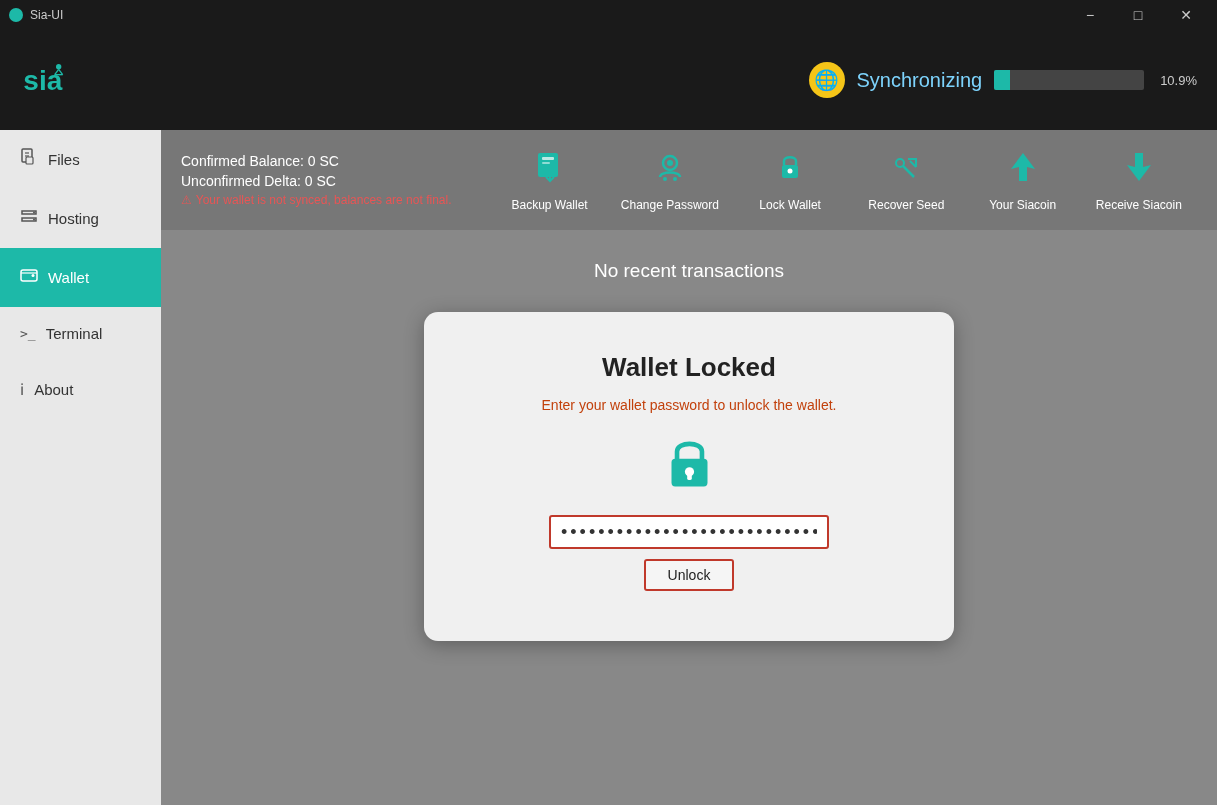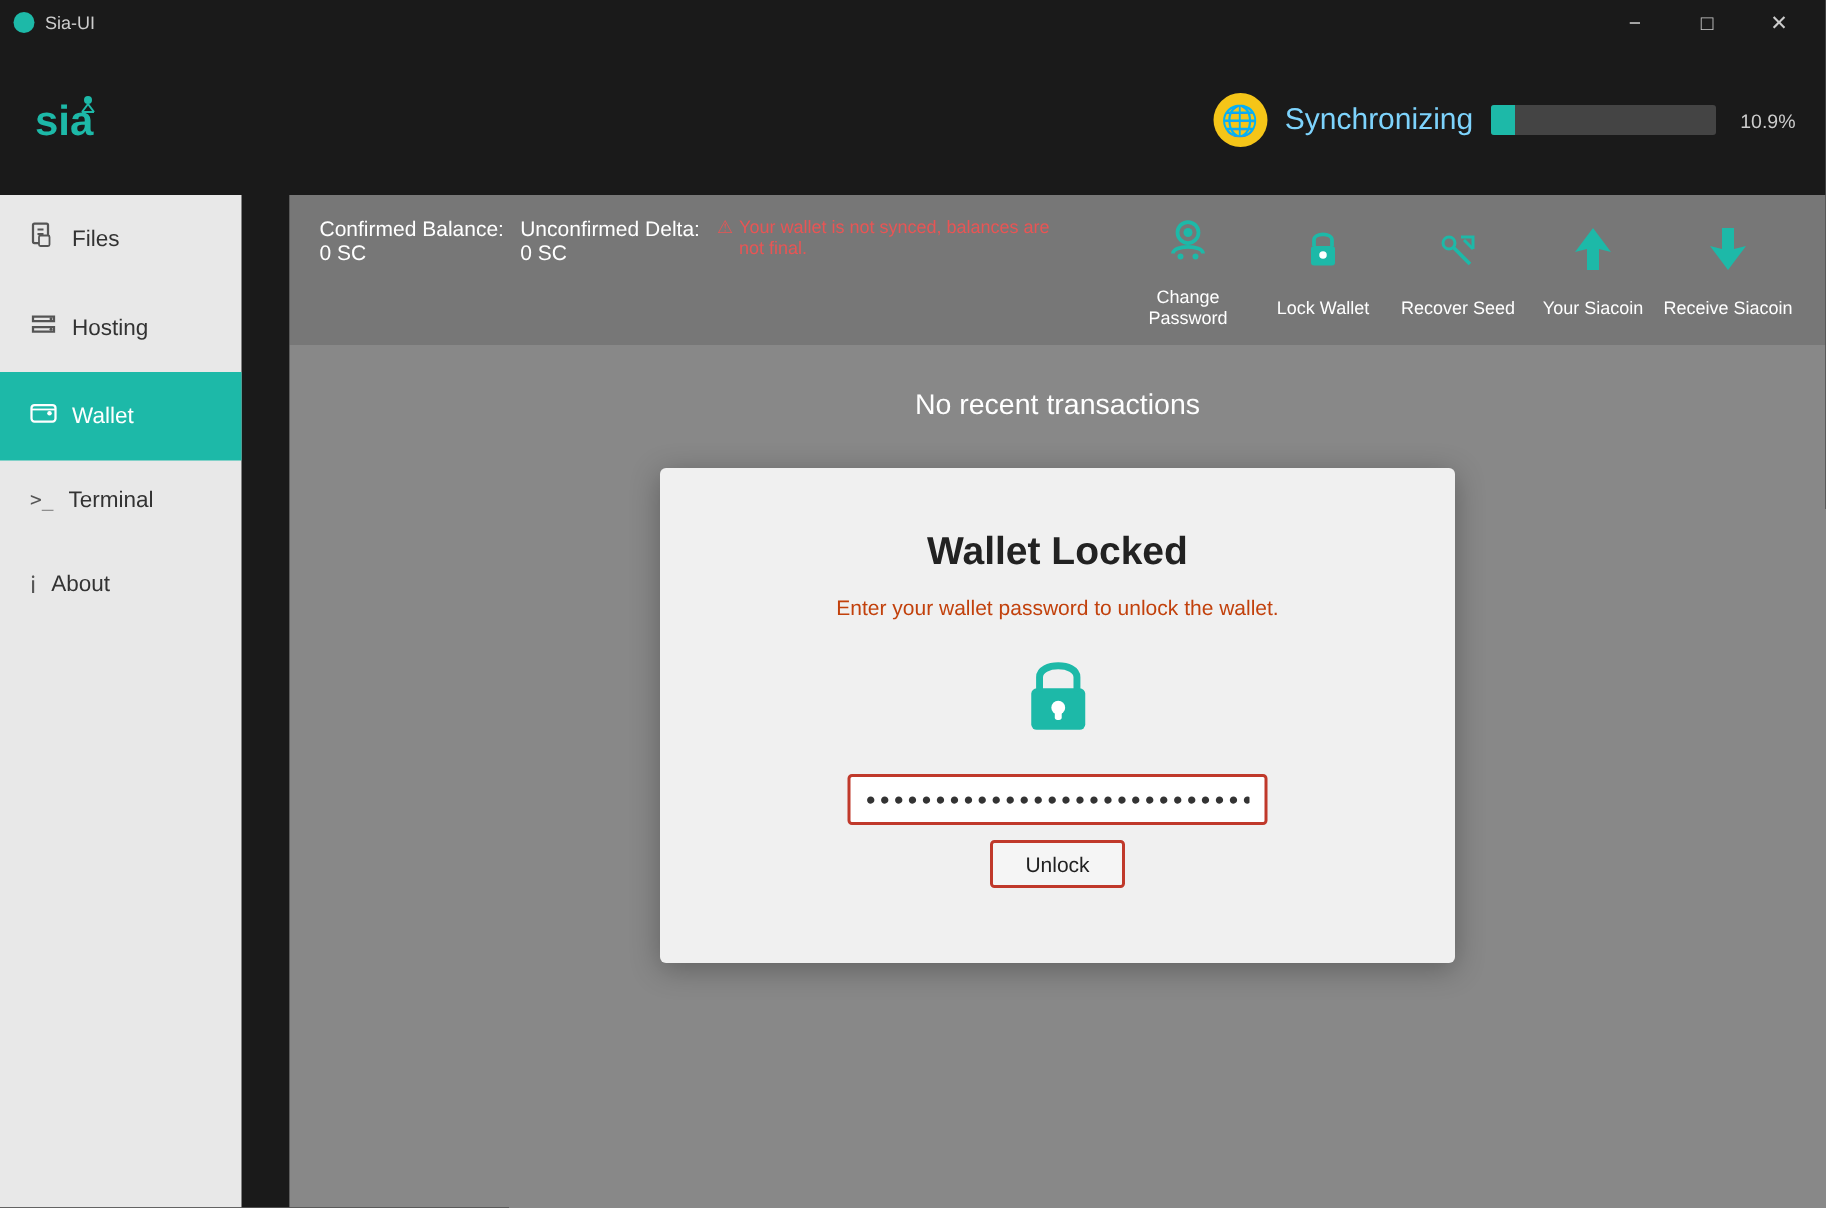"Files" .body-area { gap: 32px -> none }
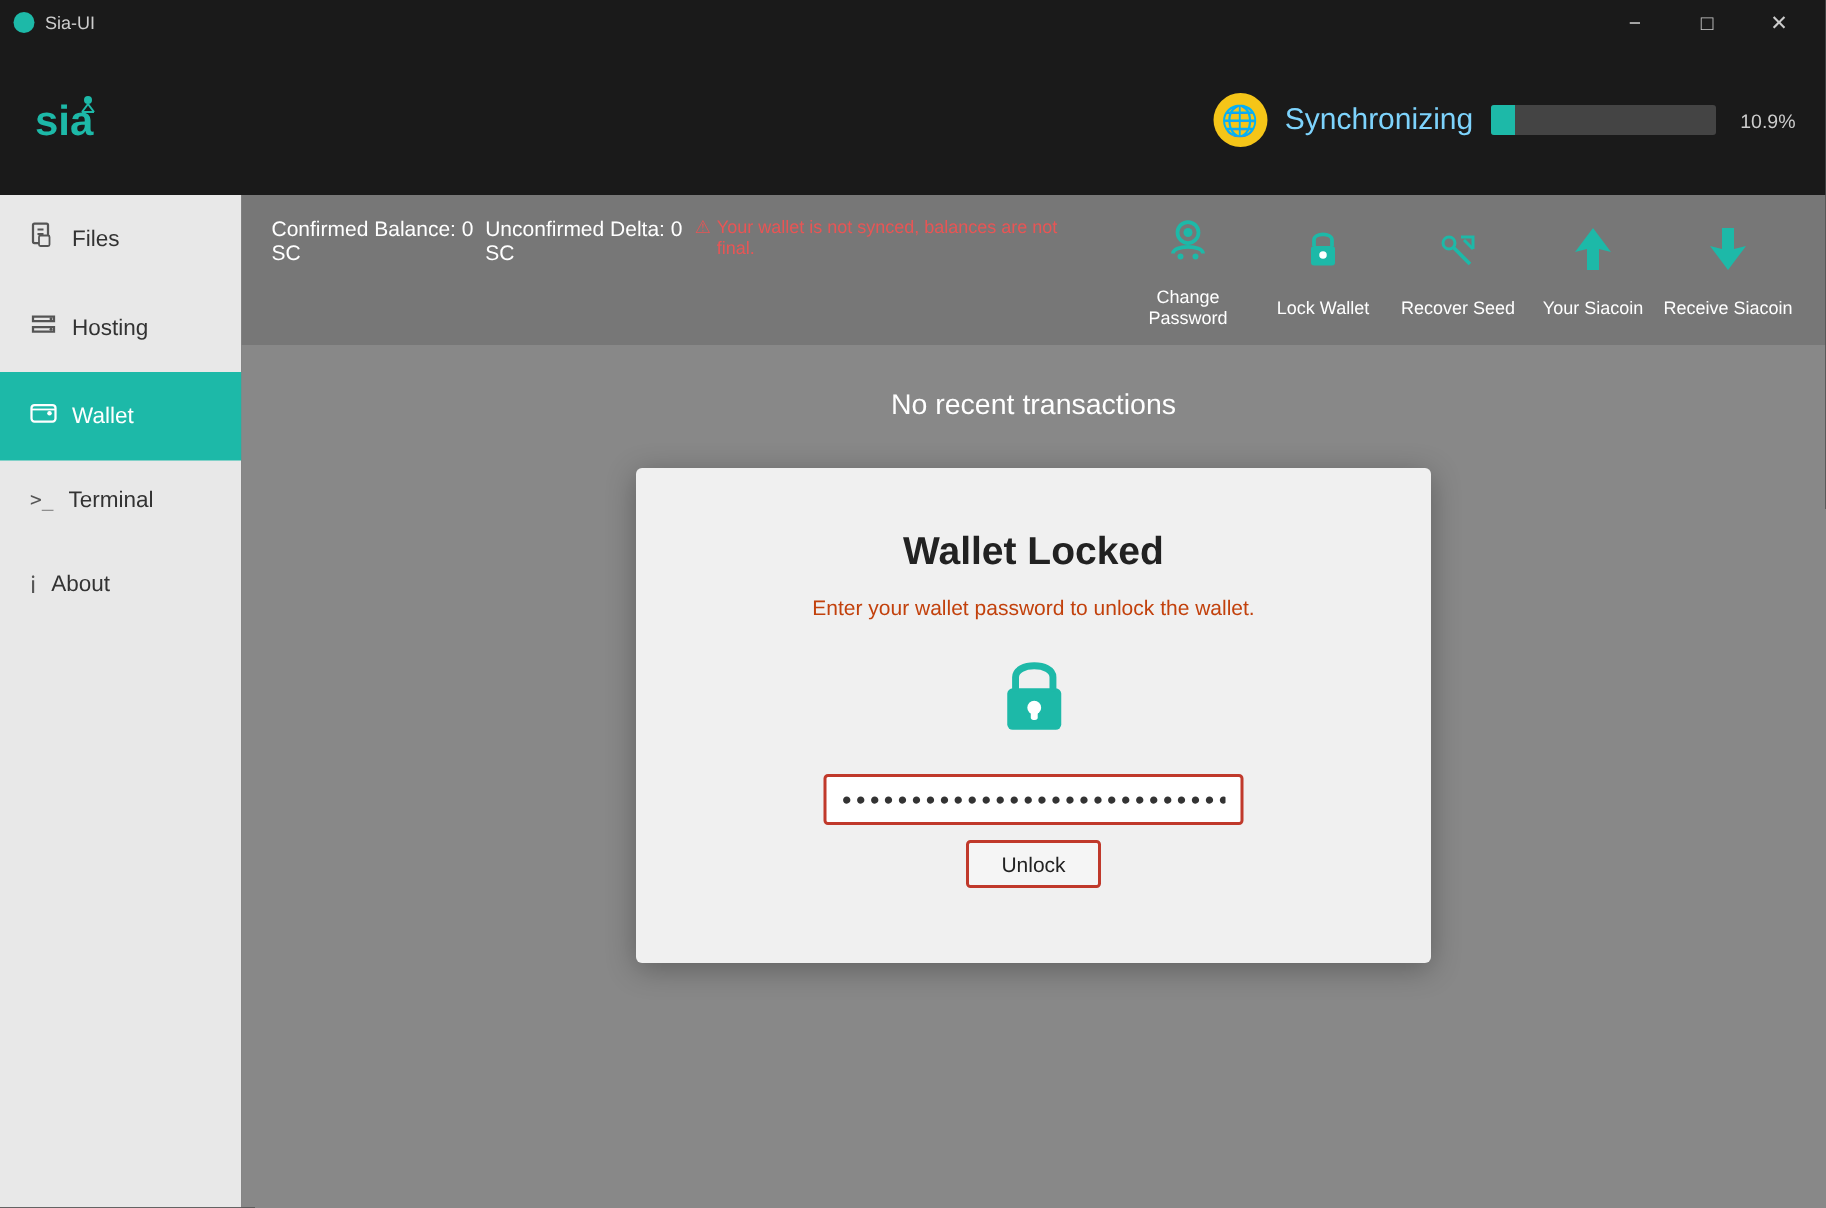"Confirmed Balance: 0 SC" .wallet-info { flex-direction: row -> column }
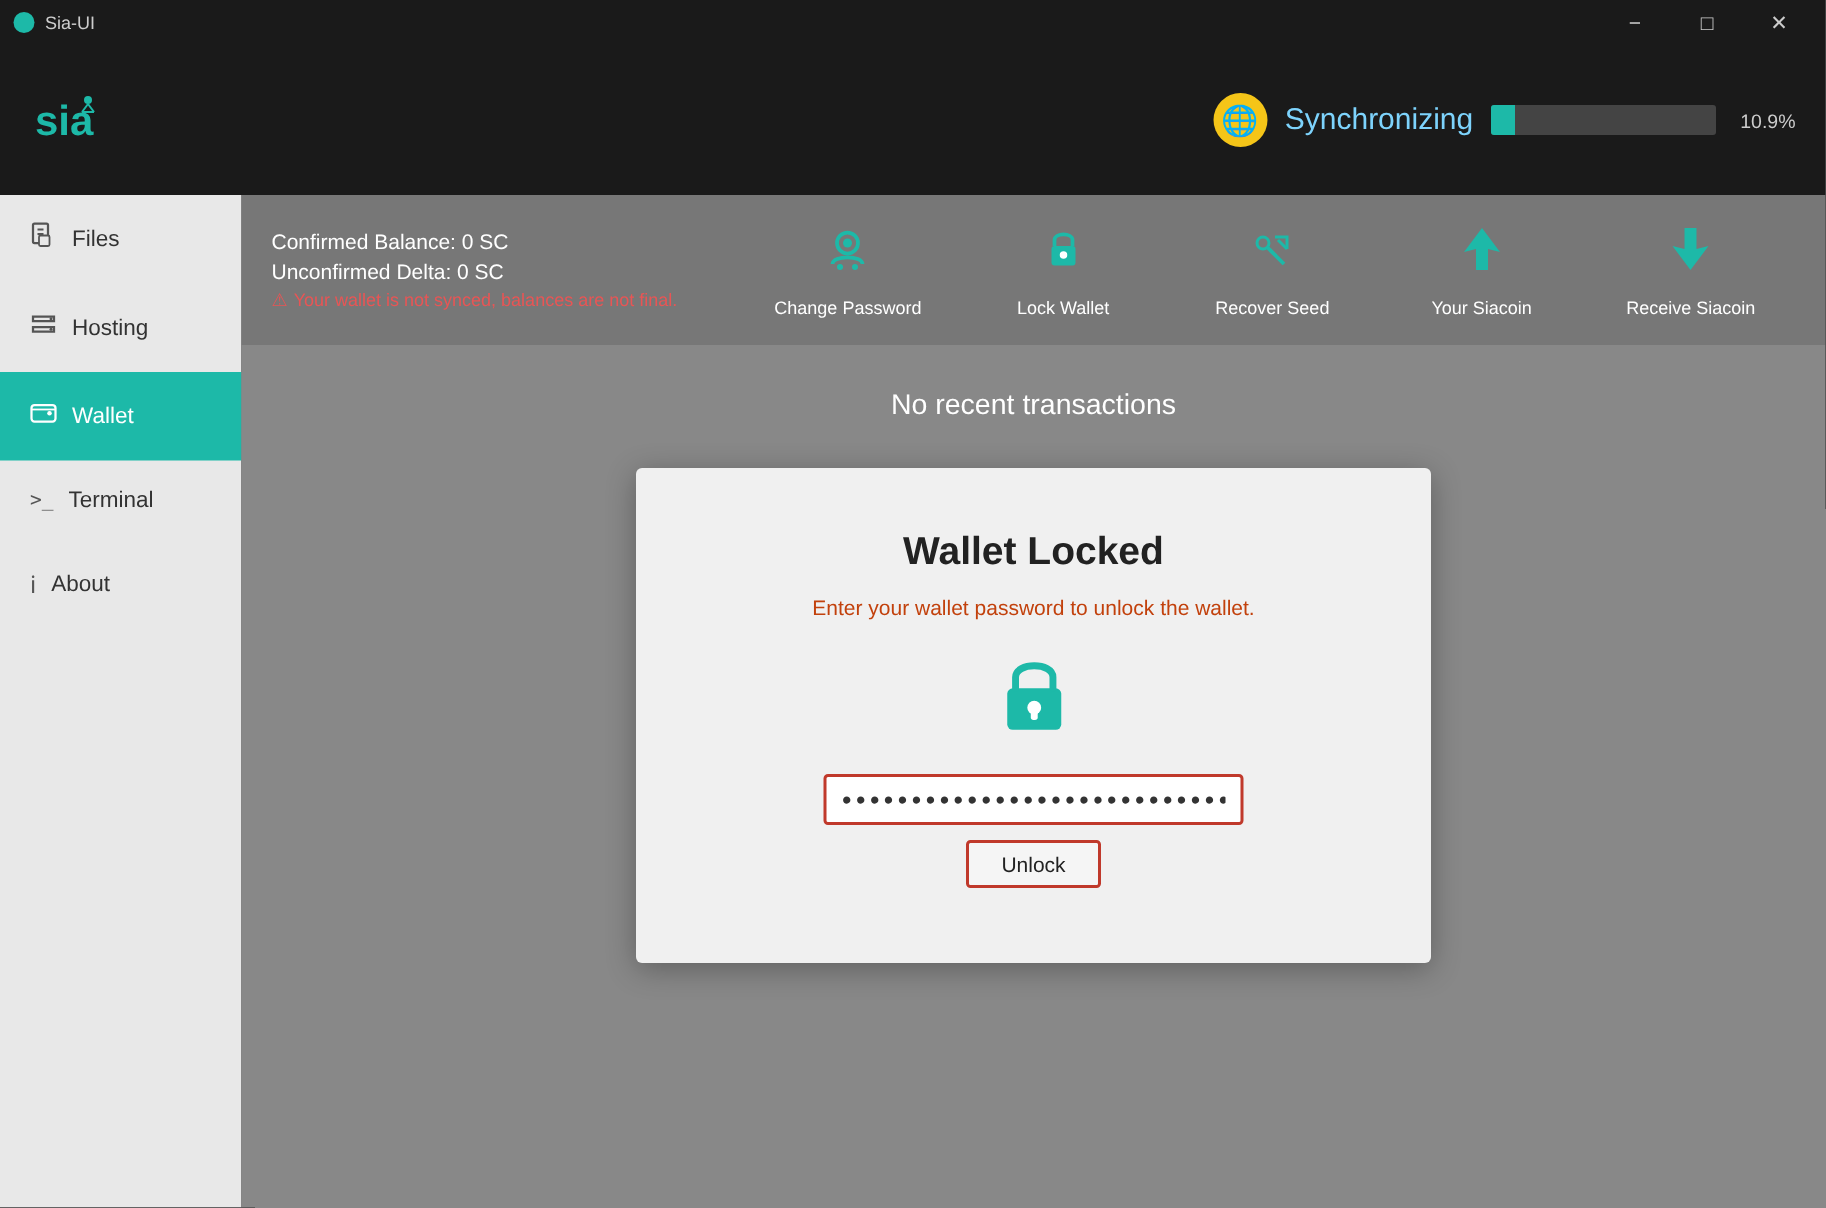"Backup Wallet" button.wallet-action-btn { html: none -> <button> <span> <svg> <rect></rect> <path></path> <line></line> <rect></rect> <rect></rect> </svg> </span> <span>Backup Wallet</span> </button> }
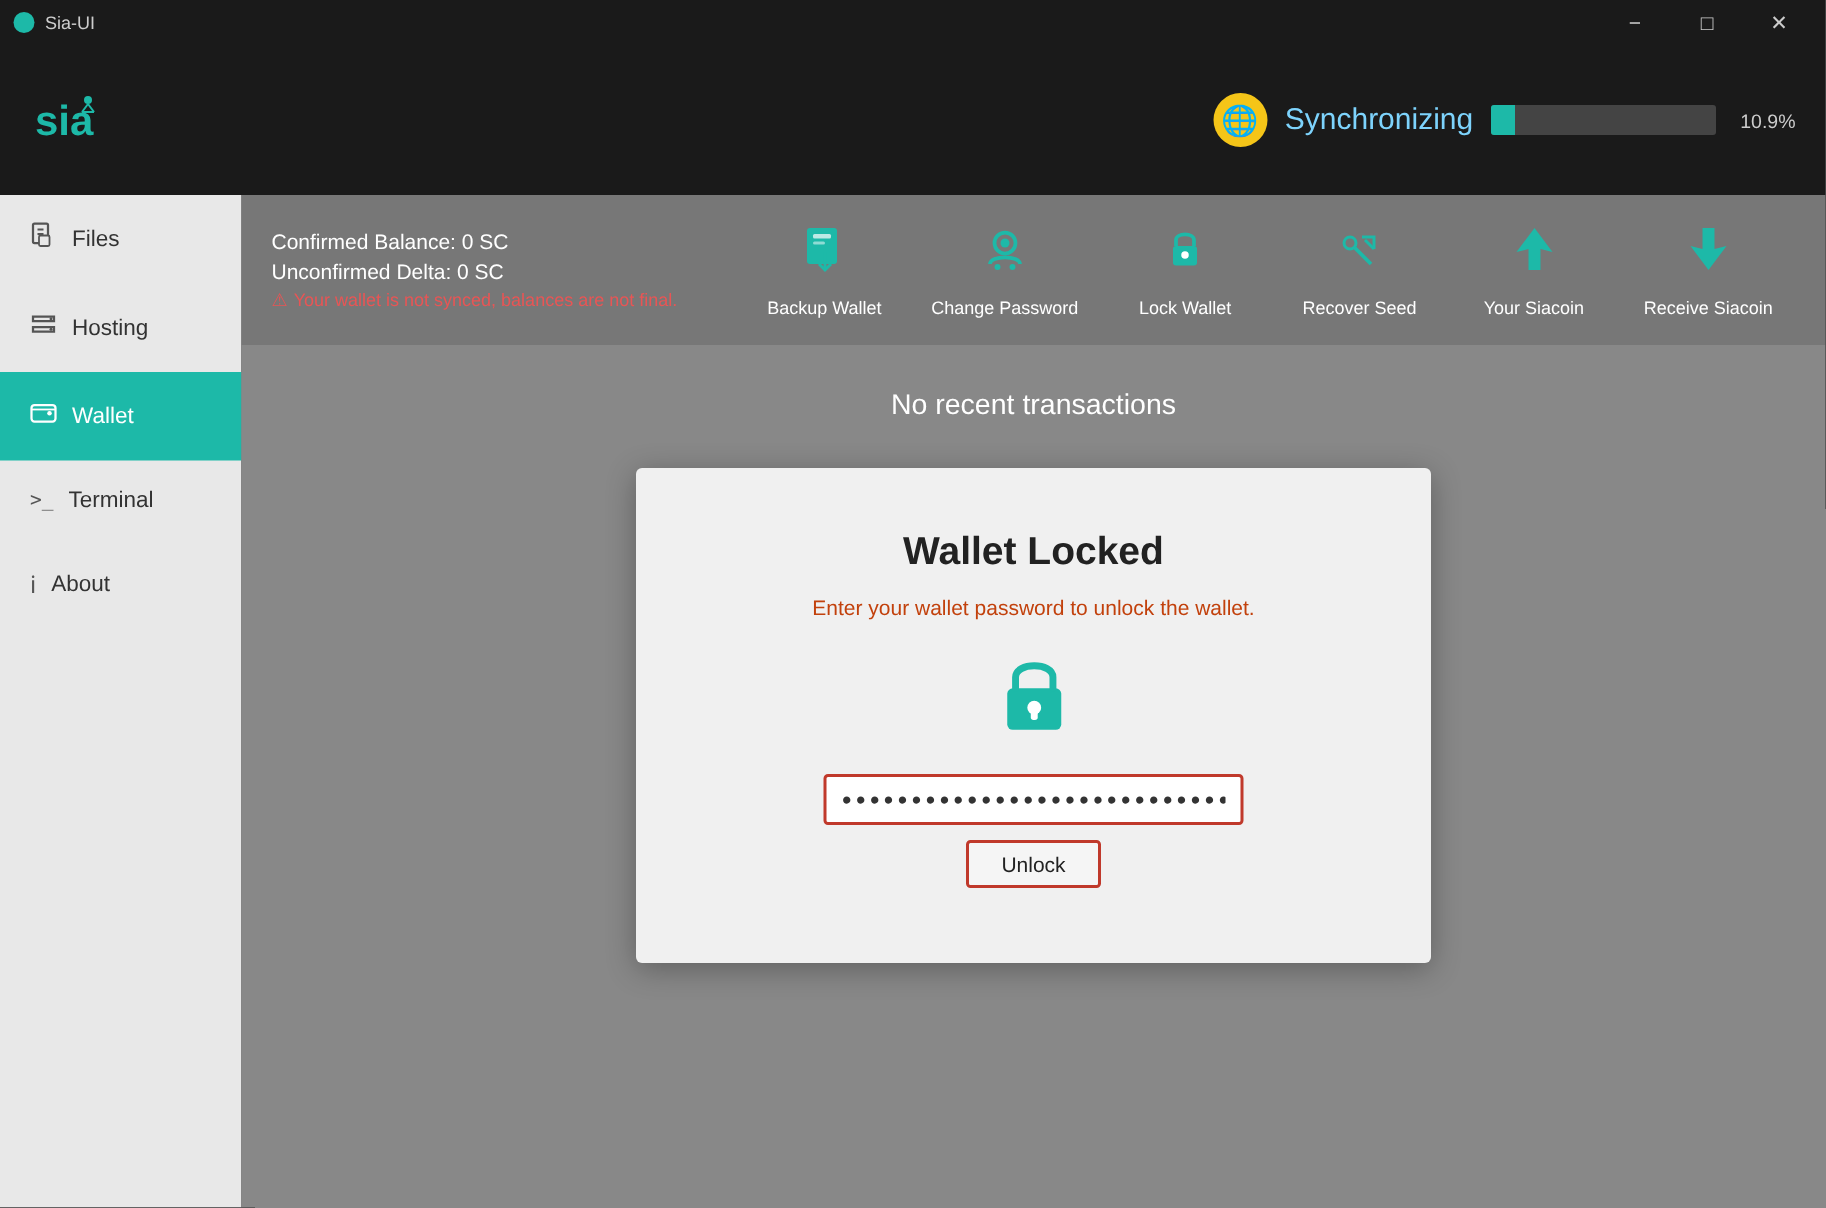"Wallet Locked" .locked-modal { border-radius: 4px -> 14px }
